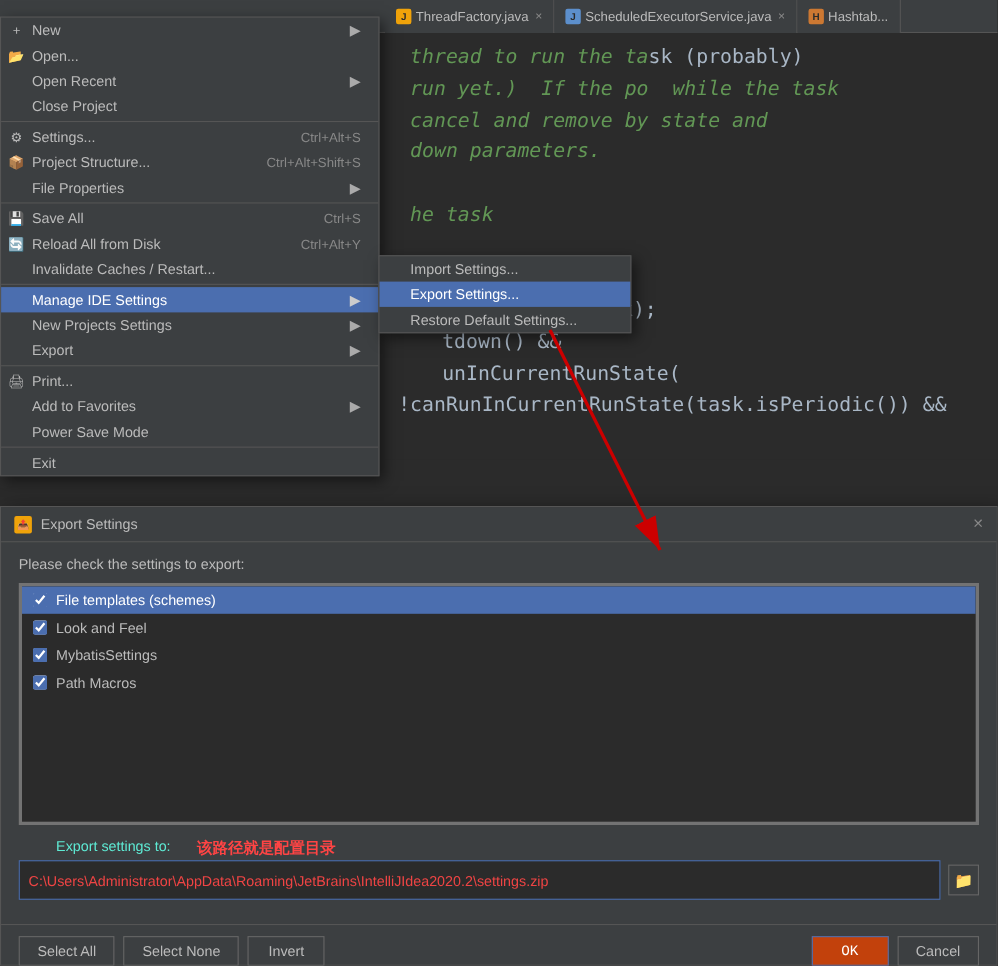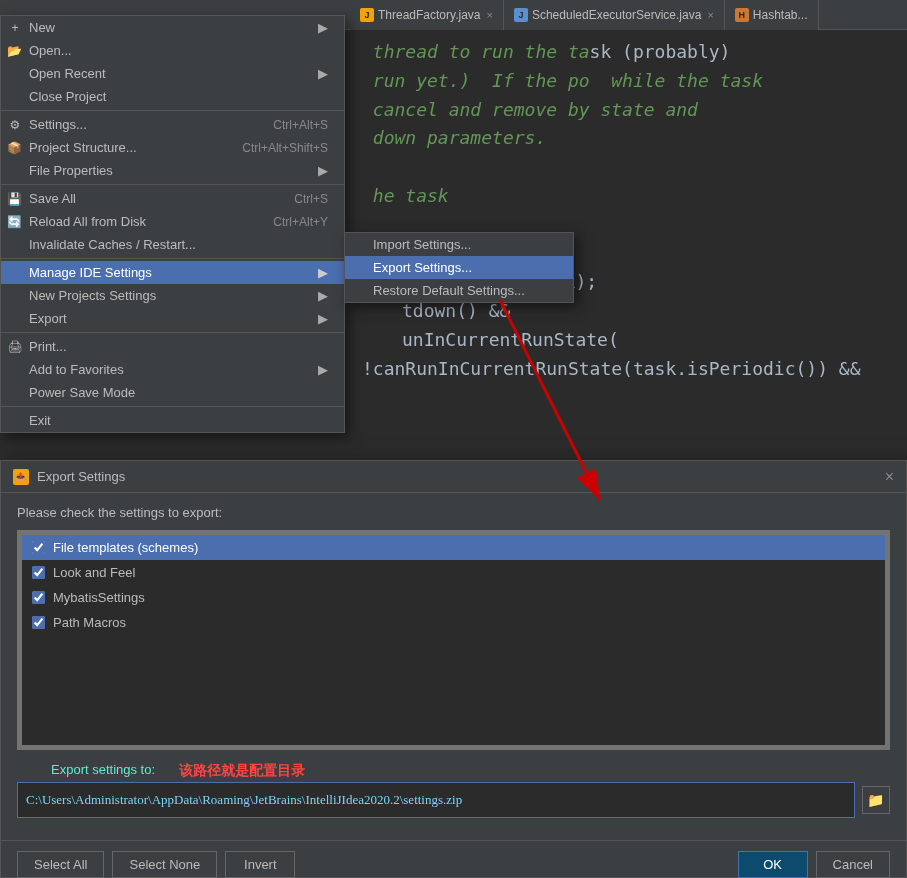"File templates (schemes)" .settings-list { border: 5px solid #737373 -> 3px solid #737373 }
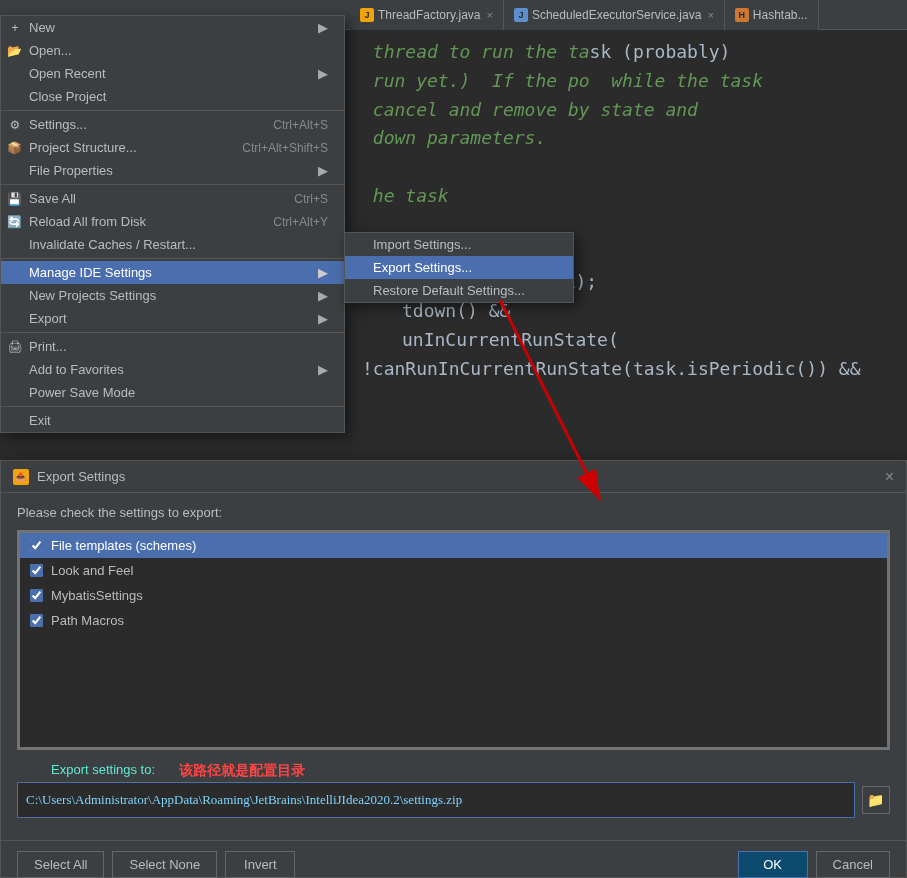"C:\Users\Administrator\AppData\Roaming\J" .export-path-input { color: #7dd3fc -> #ef4444; font-family: Liberation Serif, serif -> none }
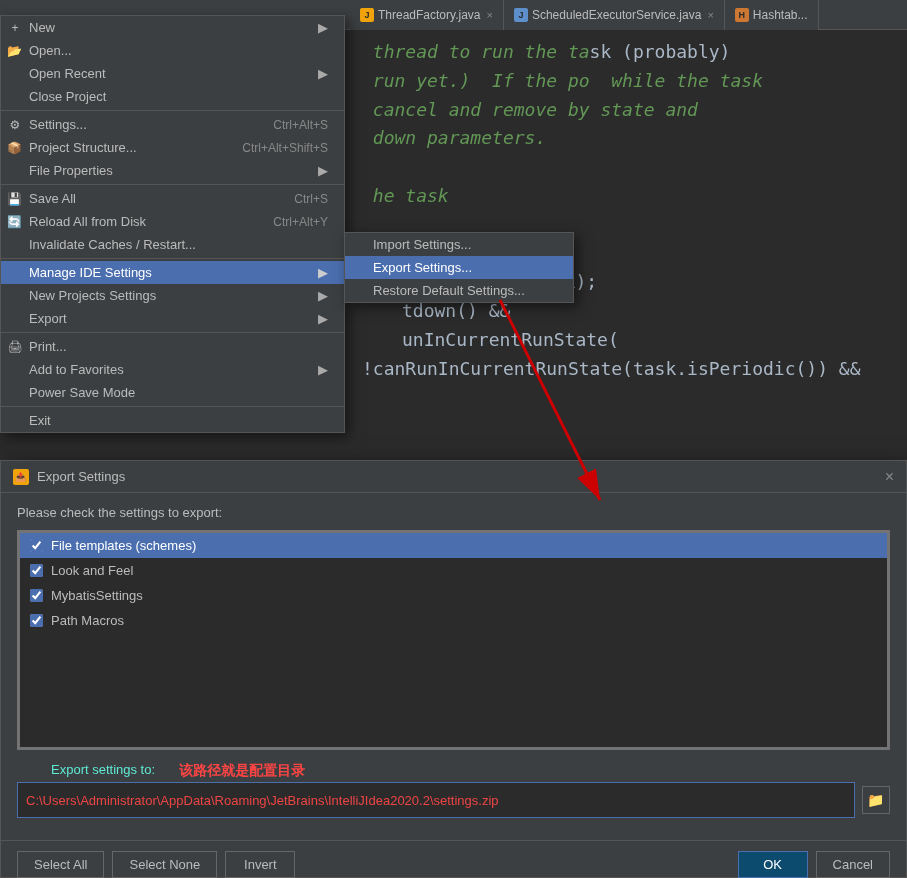"OK" .btn-primary { background: #0c4a6e -> #c2410c; font-family: none -> Liberation Mono, monospace }
